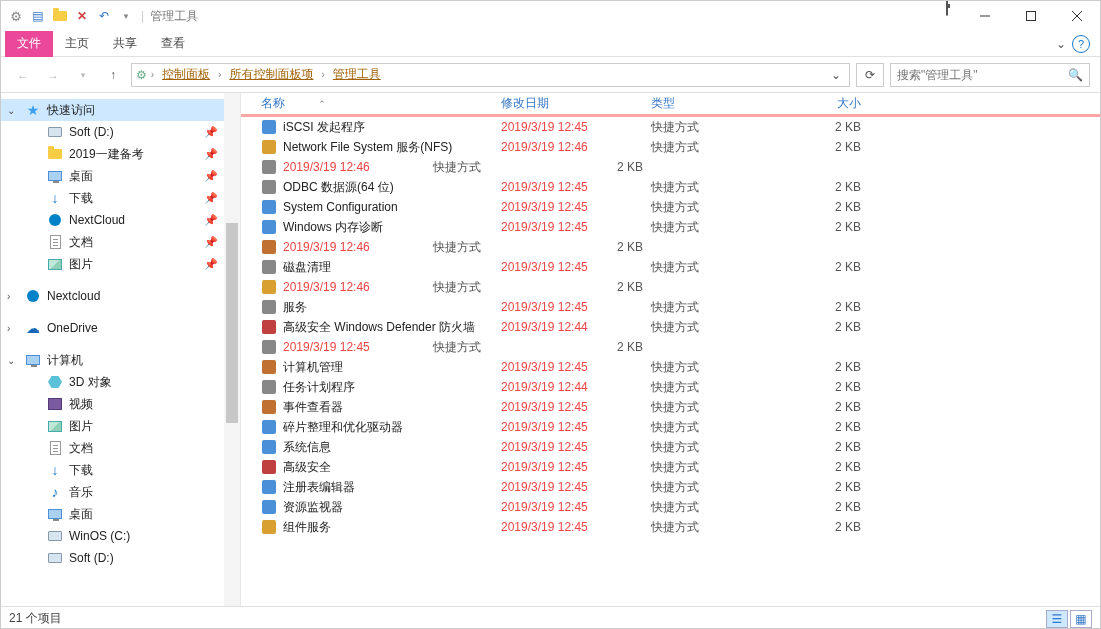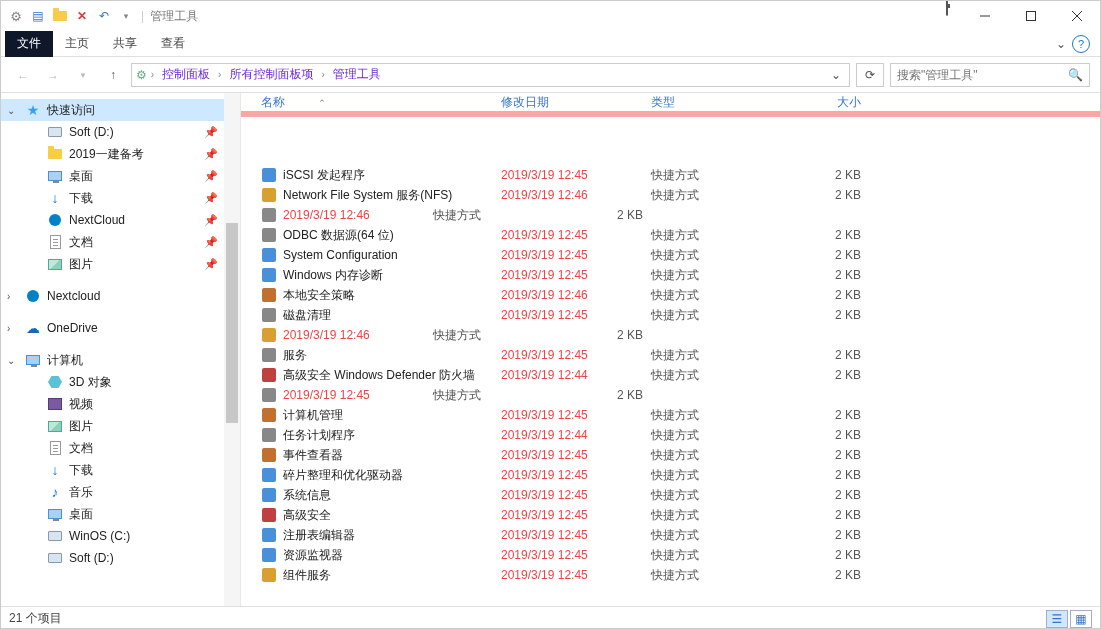"文件" .ribbon .tab.file { background: #0f172a -> #ec4899 }
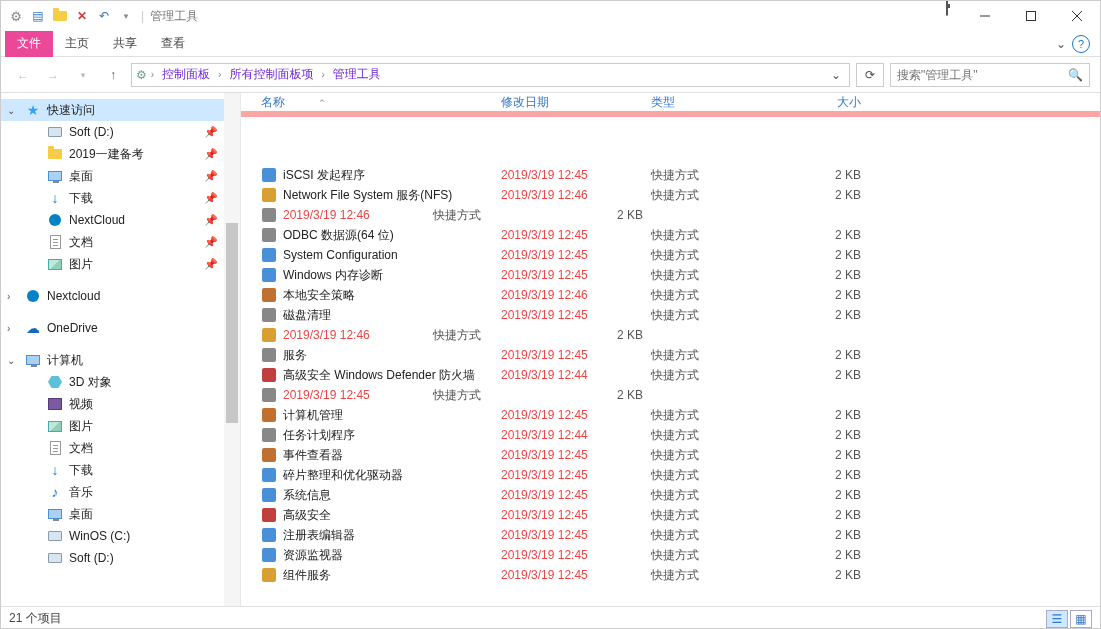"控制面板" .addr-box .crumb { color: #6d28d9 -> #a16207; text-decoration: none -> underline }
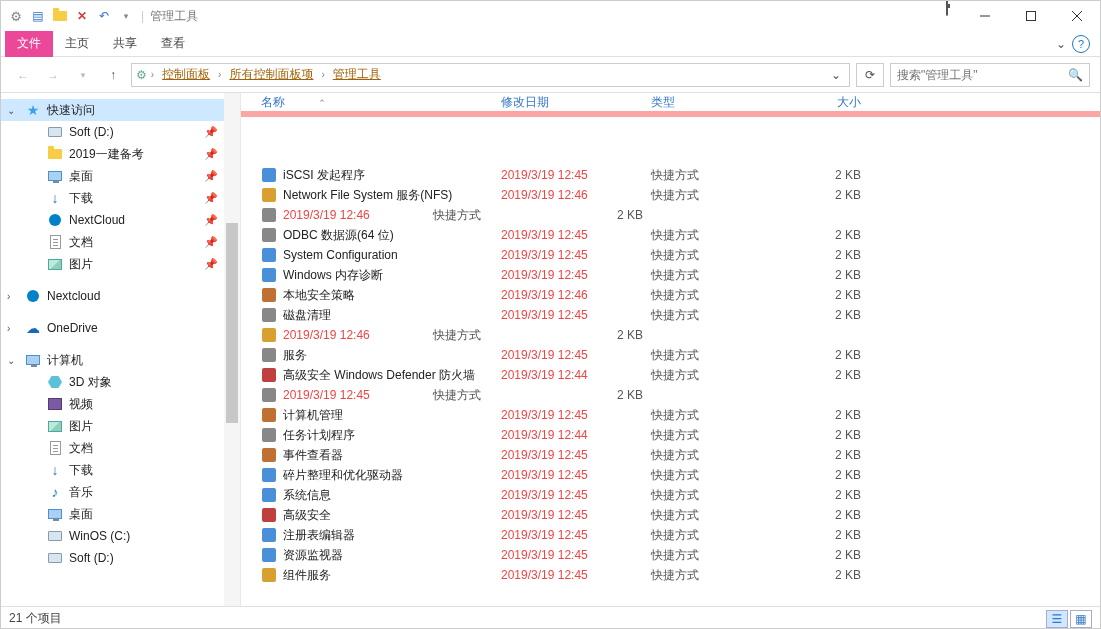"名称 ⌃" .col-headers { border-bottom: 6px solid #fca5a5 -> 3px solid #fca5a5 }
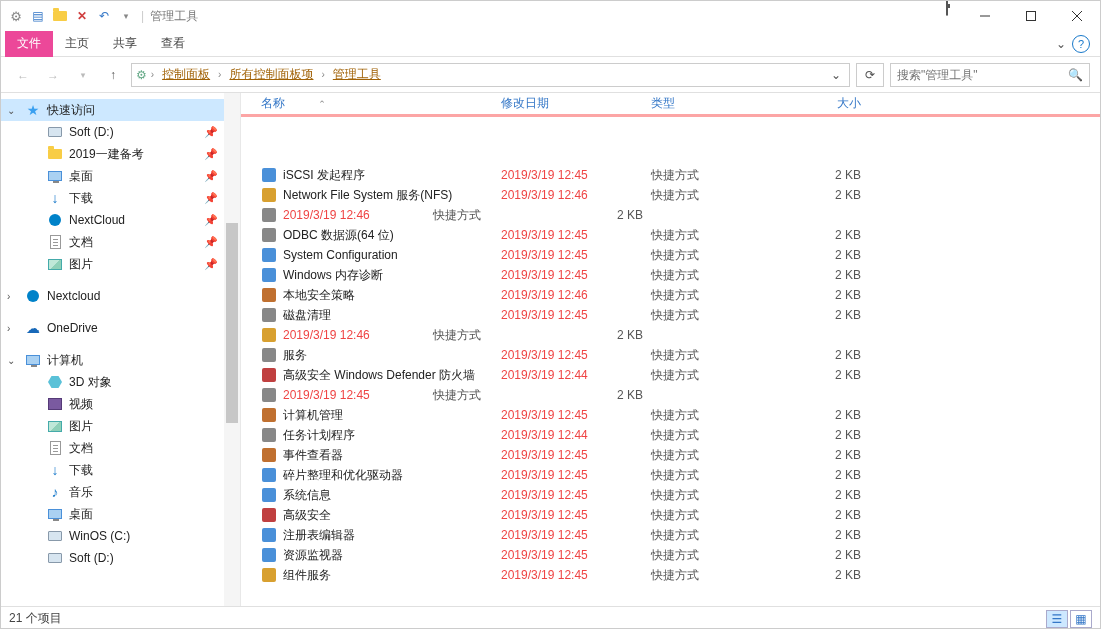"iSCSI 发起程序" .rows { margin-top: 48px -> none }
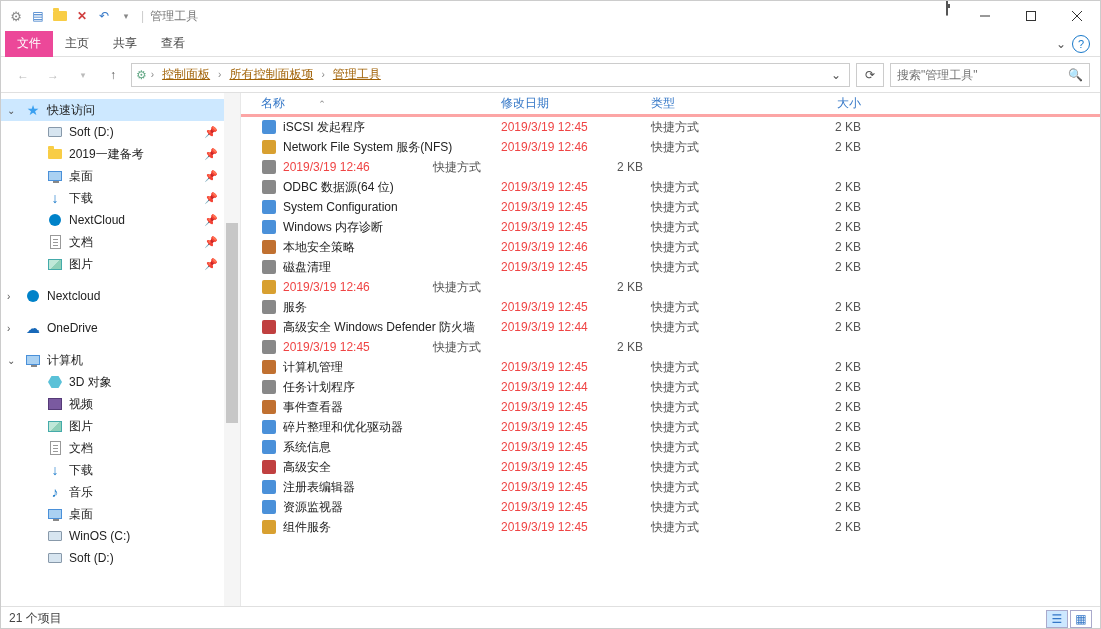"本地安全策略" span.r-name { html: <span>本地安全策略</span> -> none }
